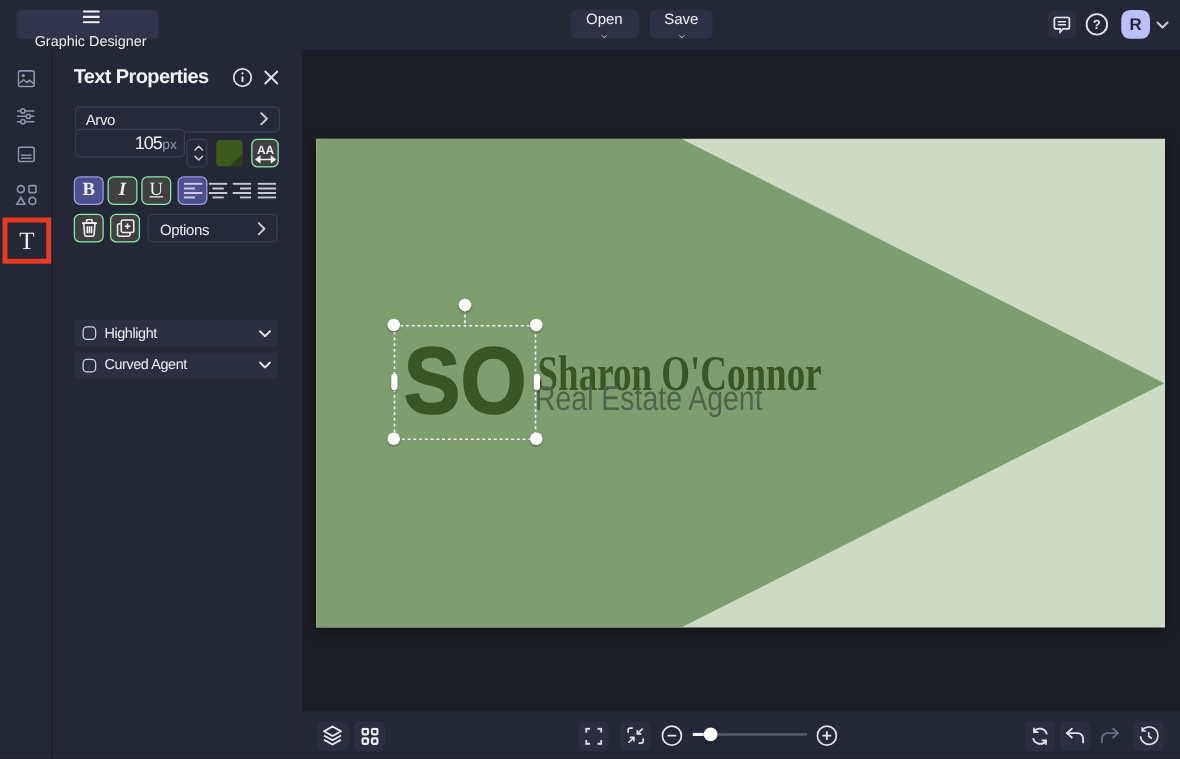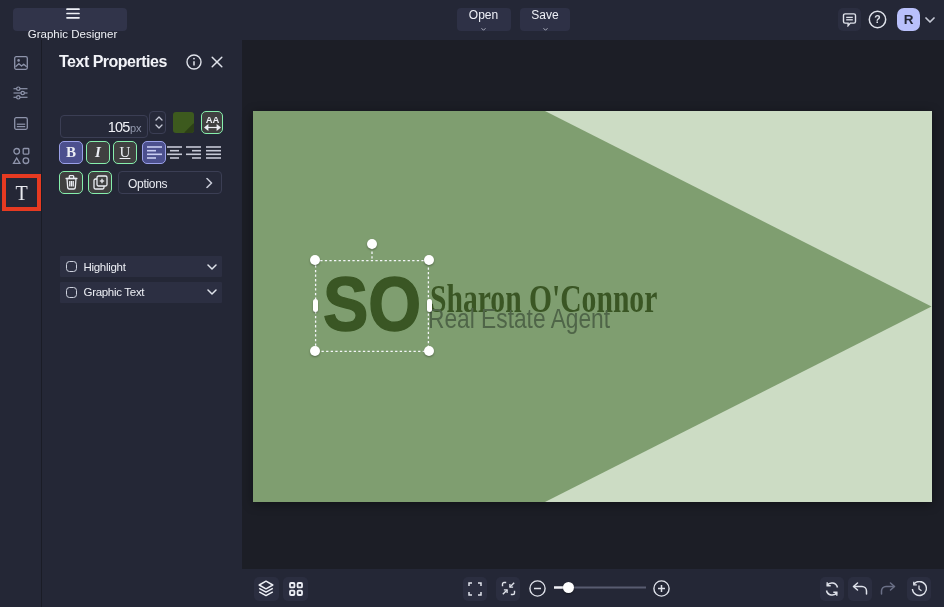"Arvo" div.pbox { html: none -> <div> <span>Arvo</span> <svg> <path></path> </svg> </div> }
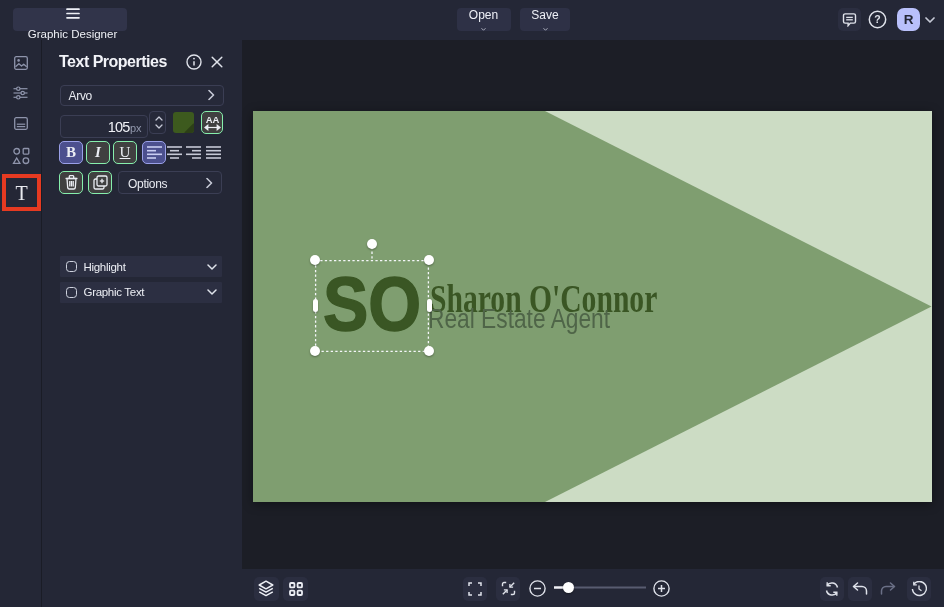"105" #sizebox { top: 75px -> 63px }
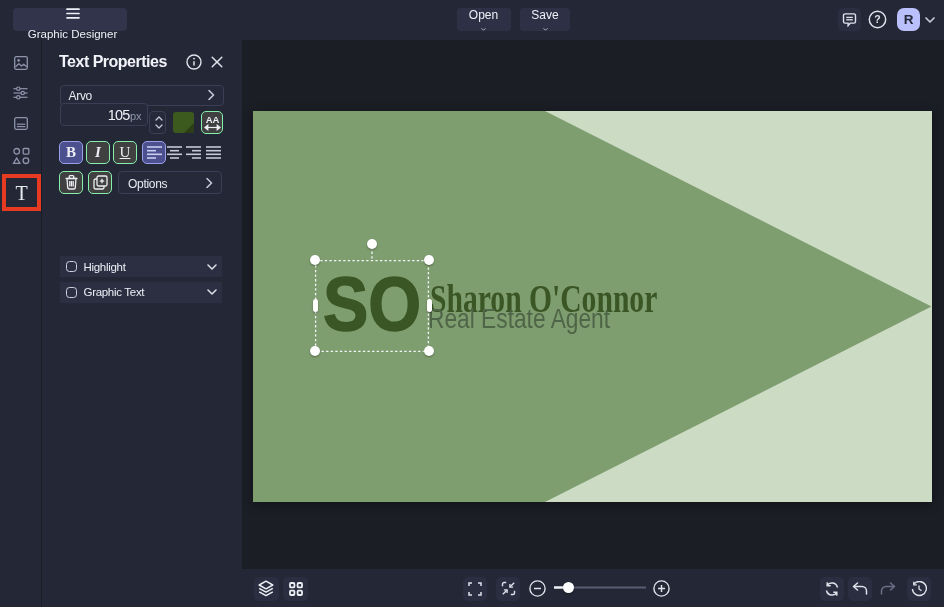"Graphic Text" div.lbl { text: Graphic Text -> Curved Agent }
